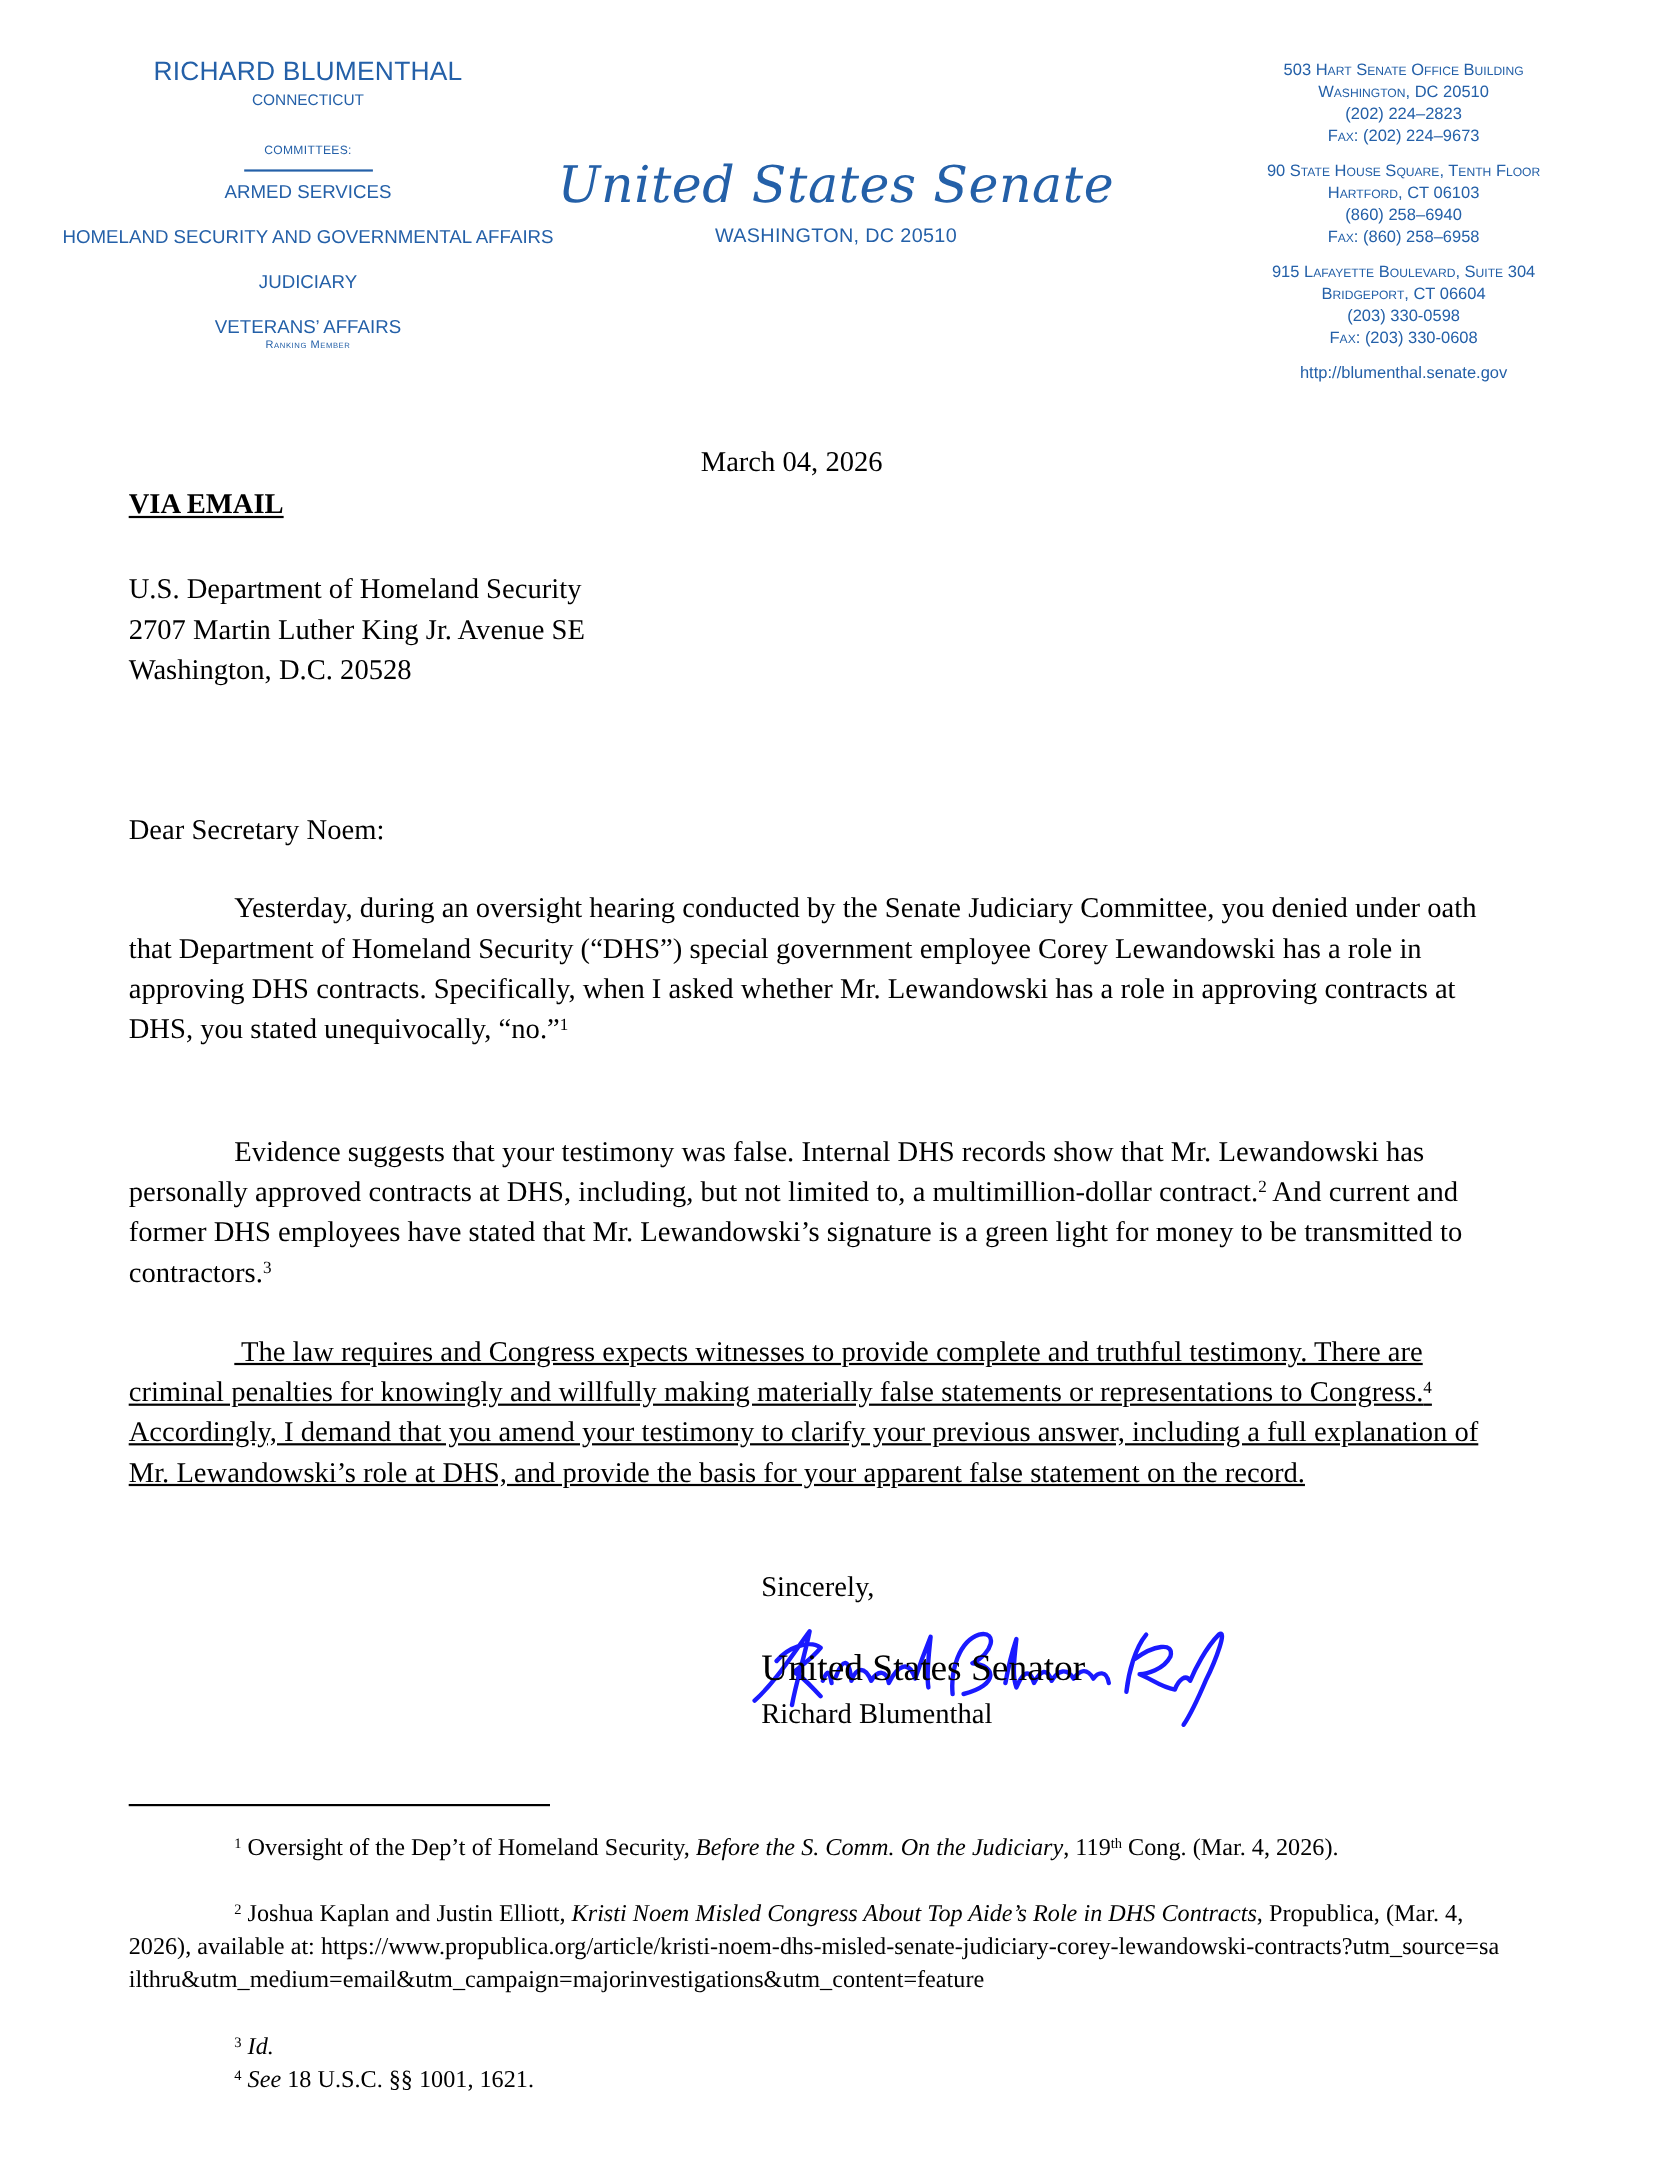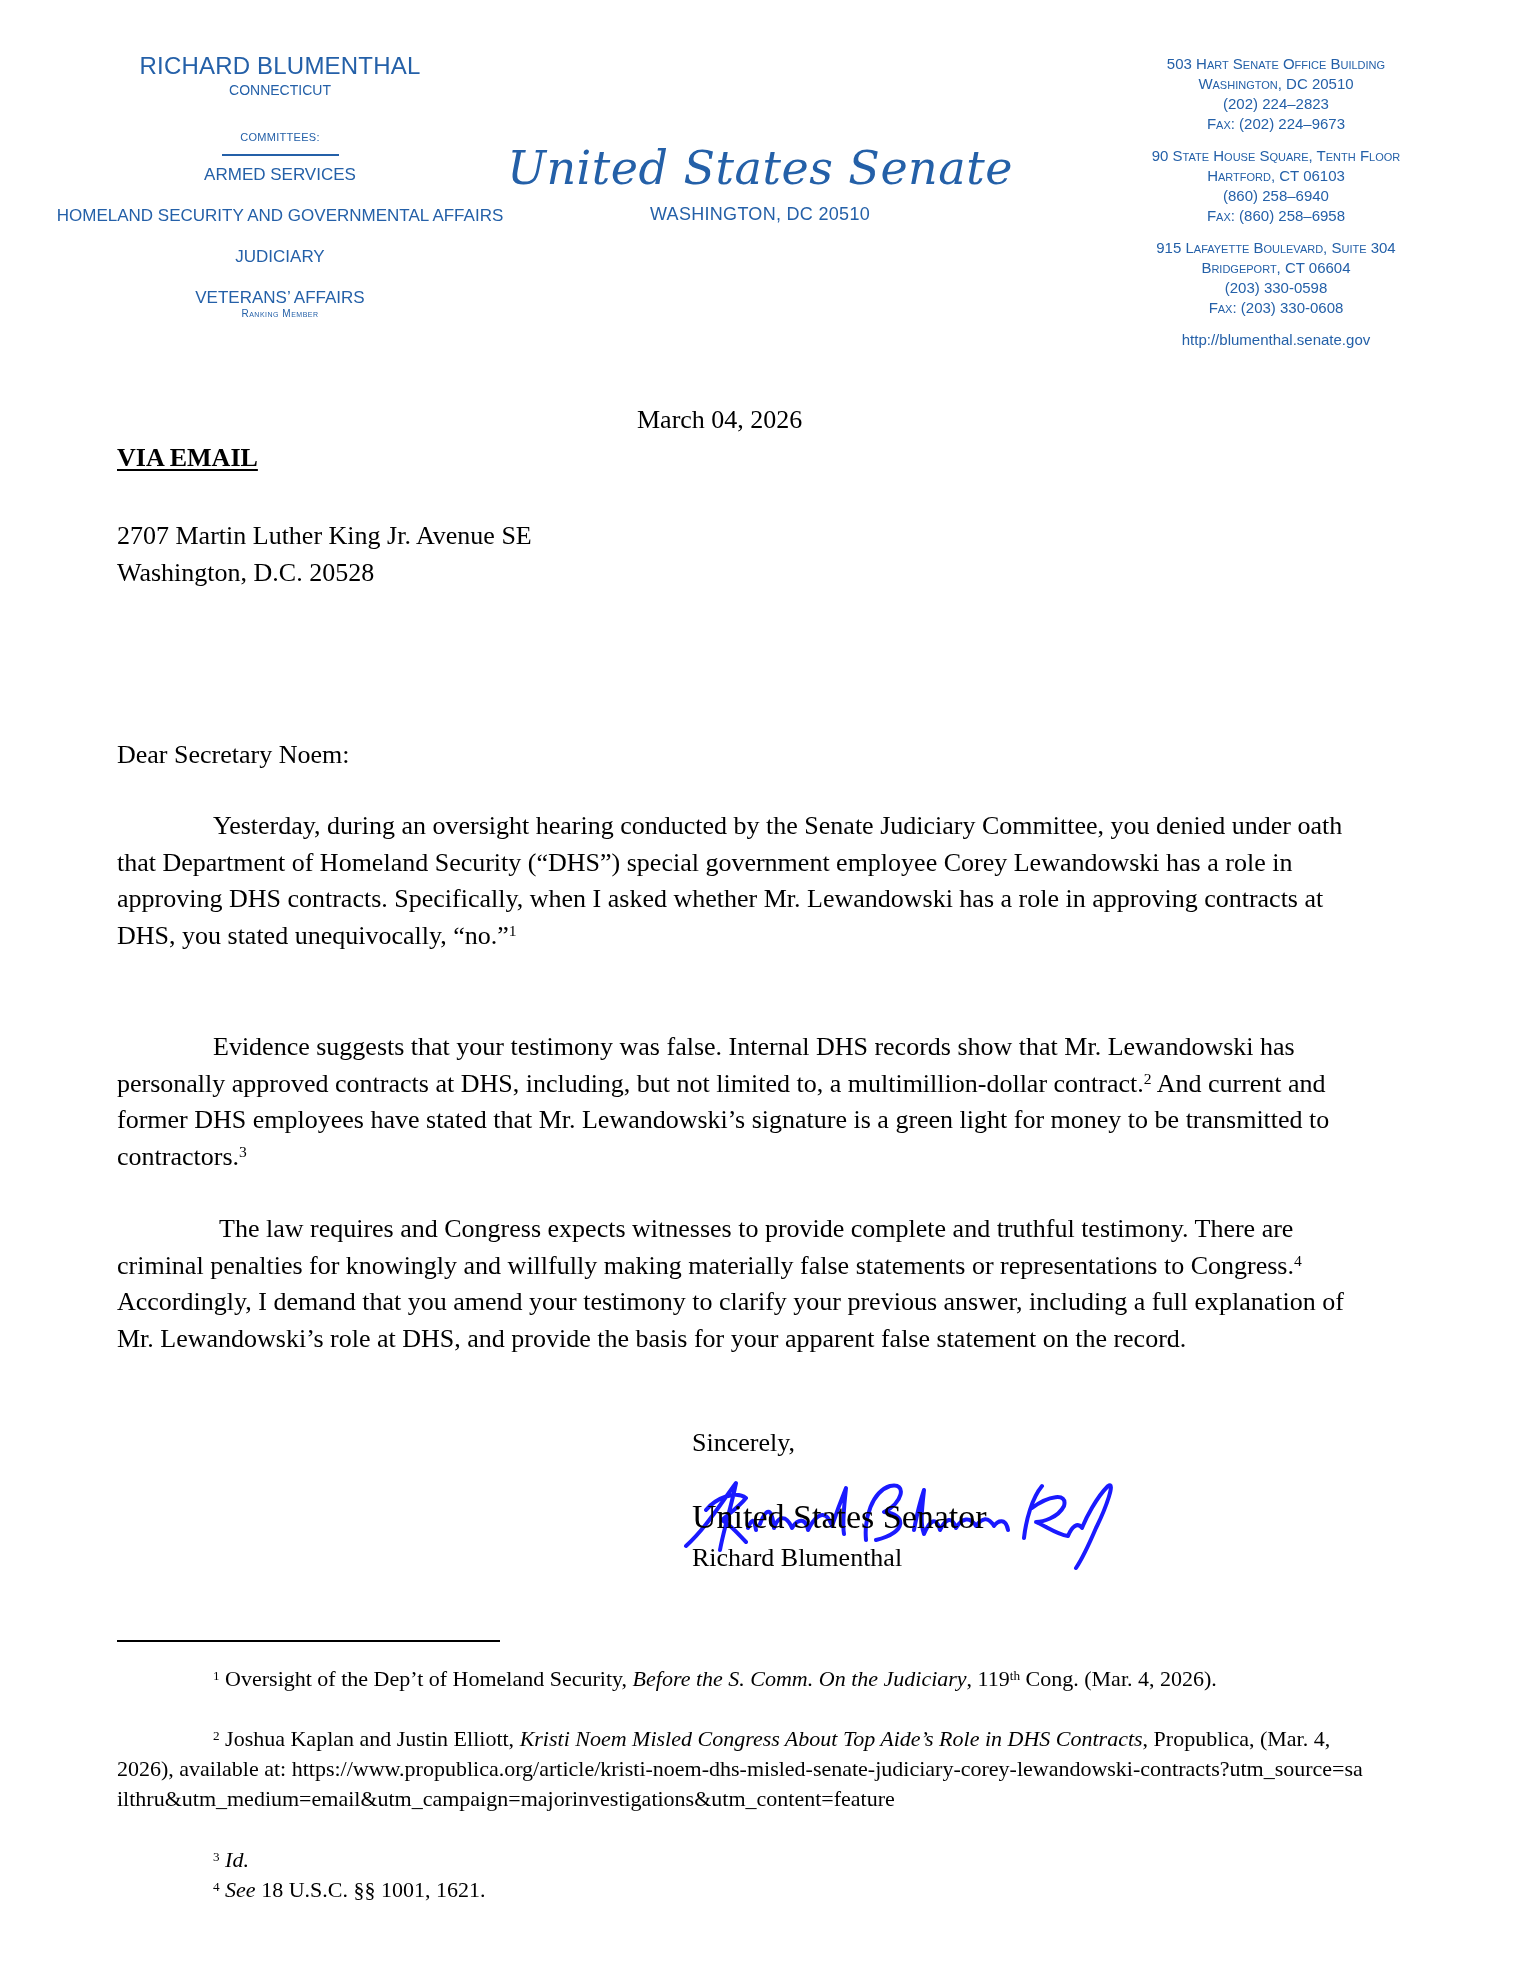"U.S. Department of Homeland Security" div { html: none -> <div>U.S. Department of Homeland Security</div> }
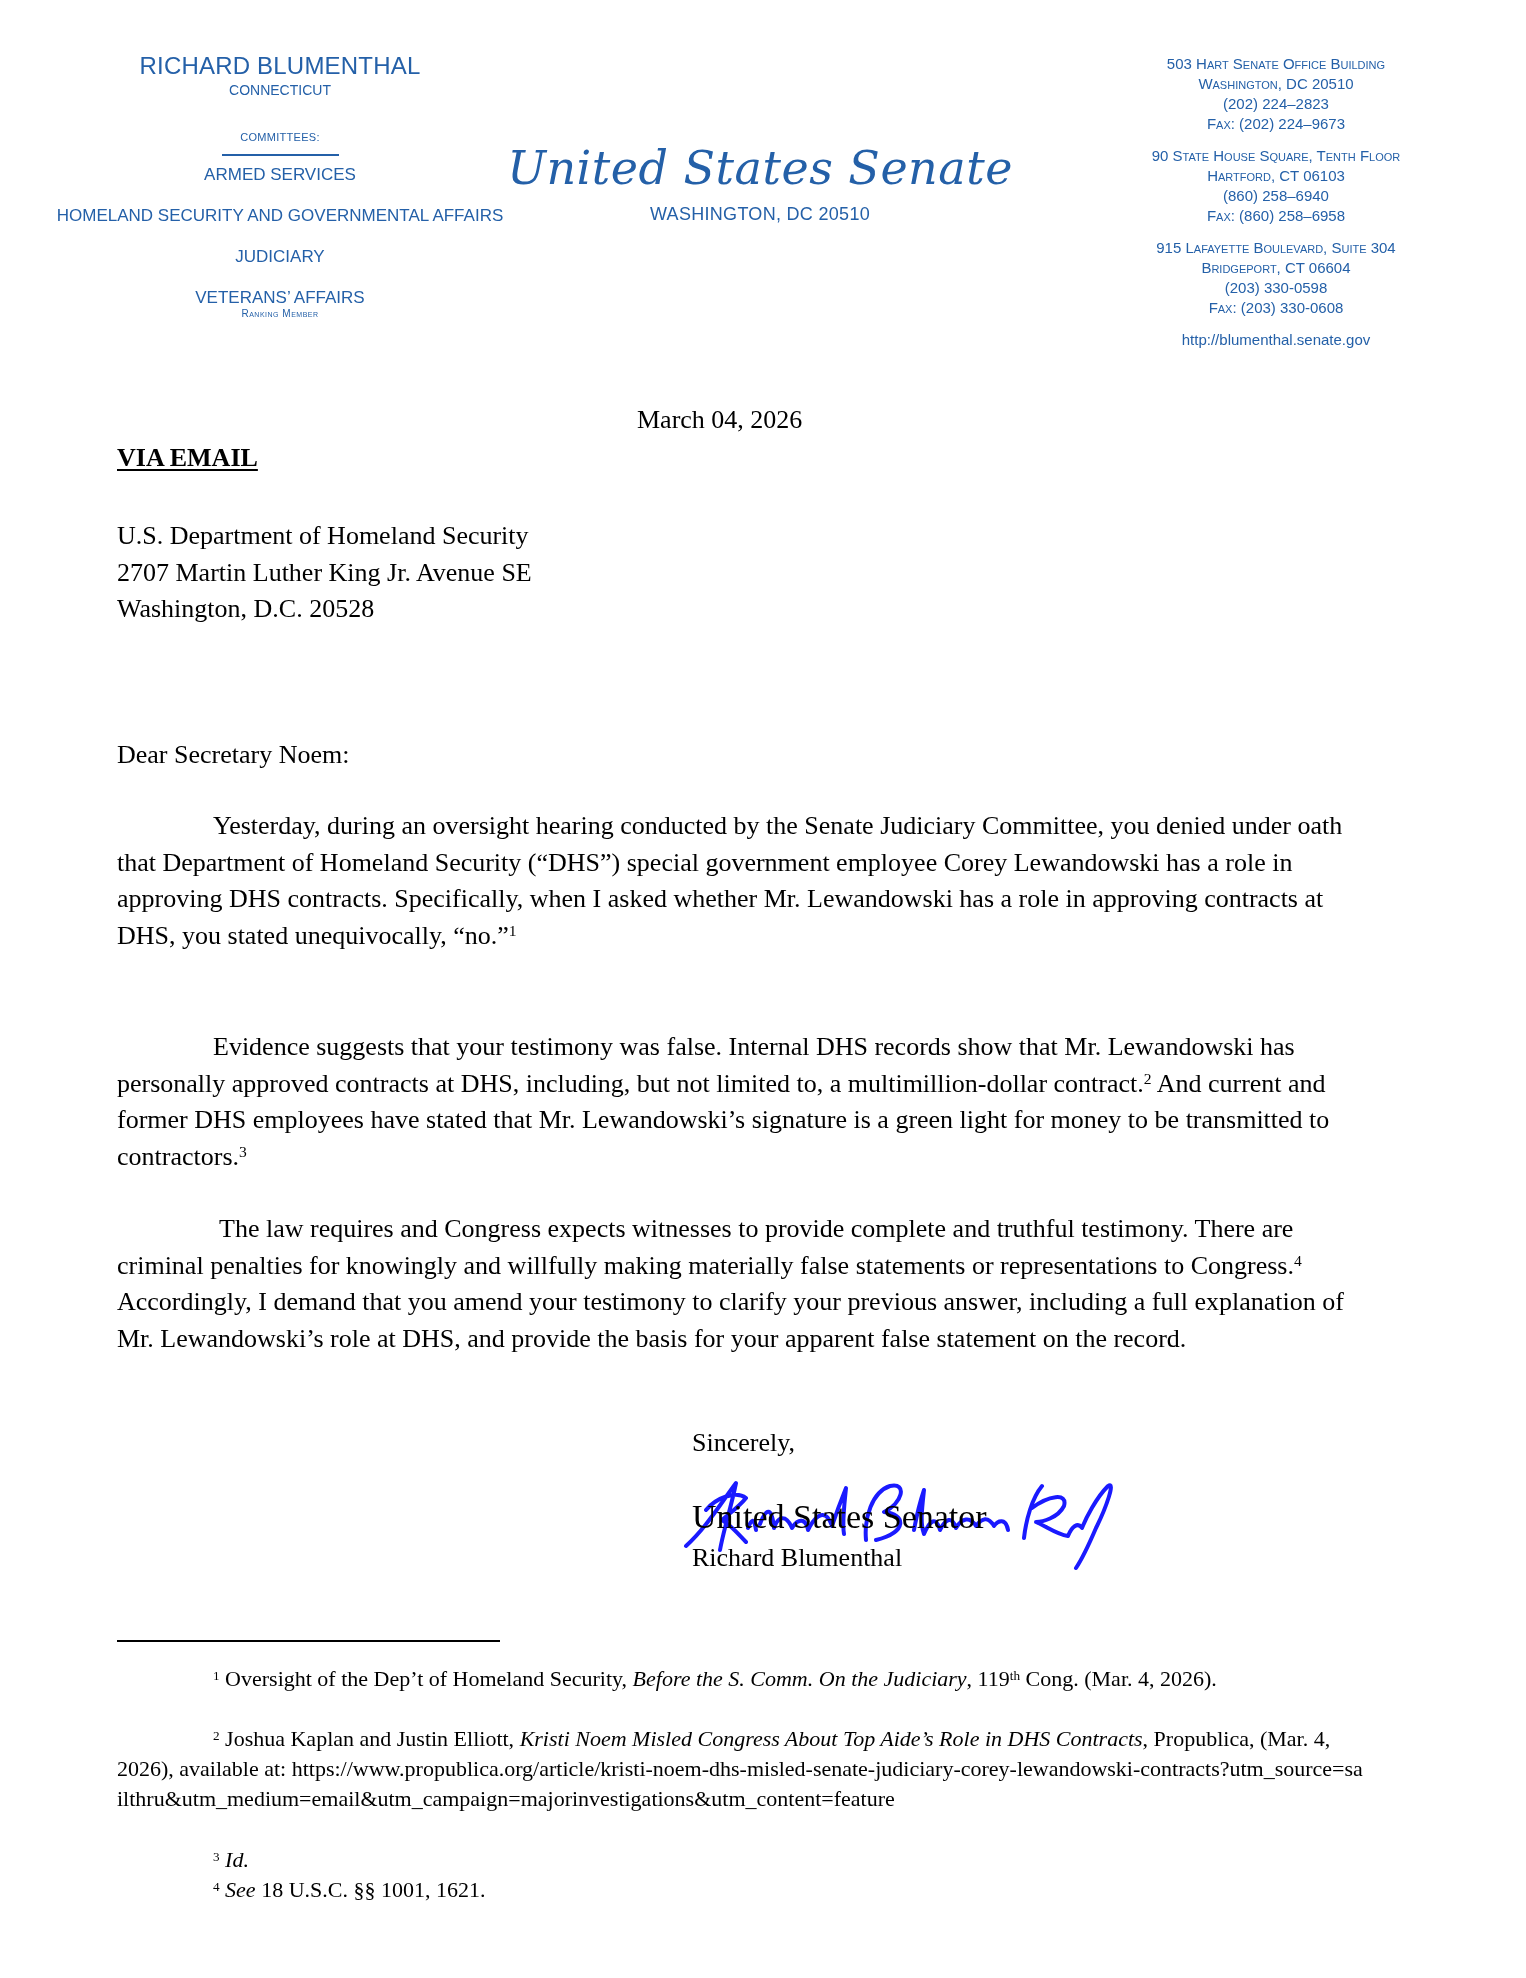"The law requires and Congress" #para3 { text-decoration: none -> underline }
